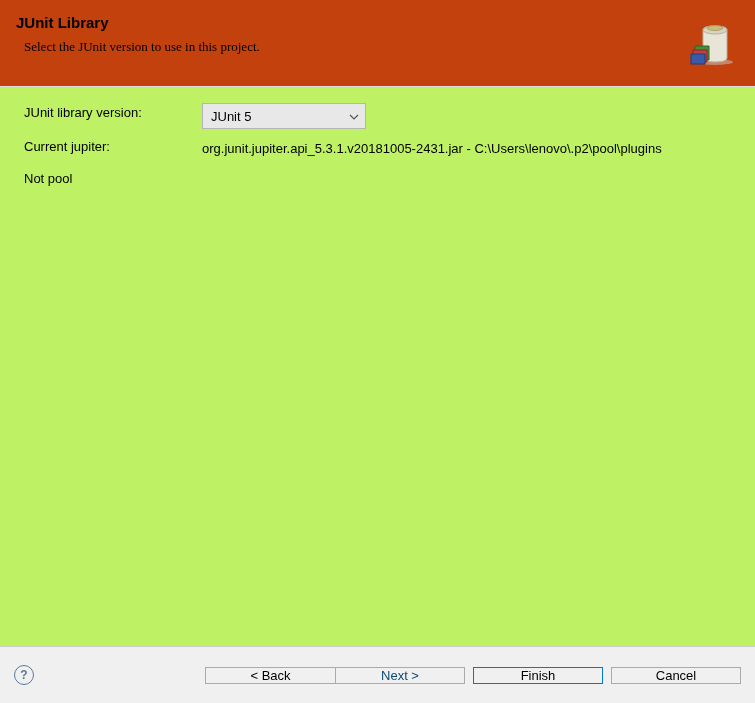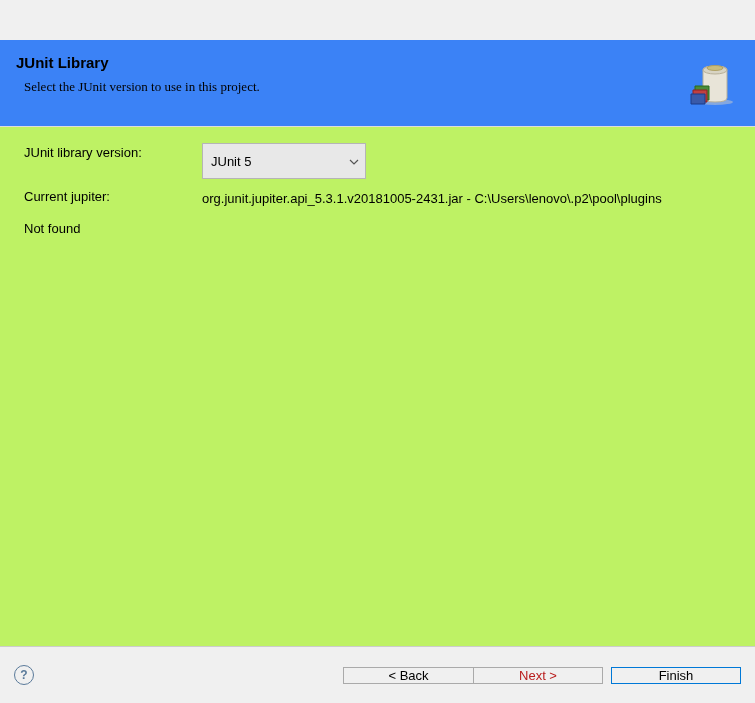"JUnit Library" .header { background: #3b82f6 -> #c2410c; margin-top: 40px -> none }
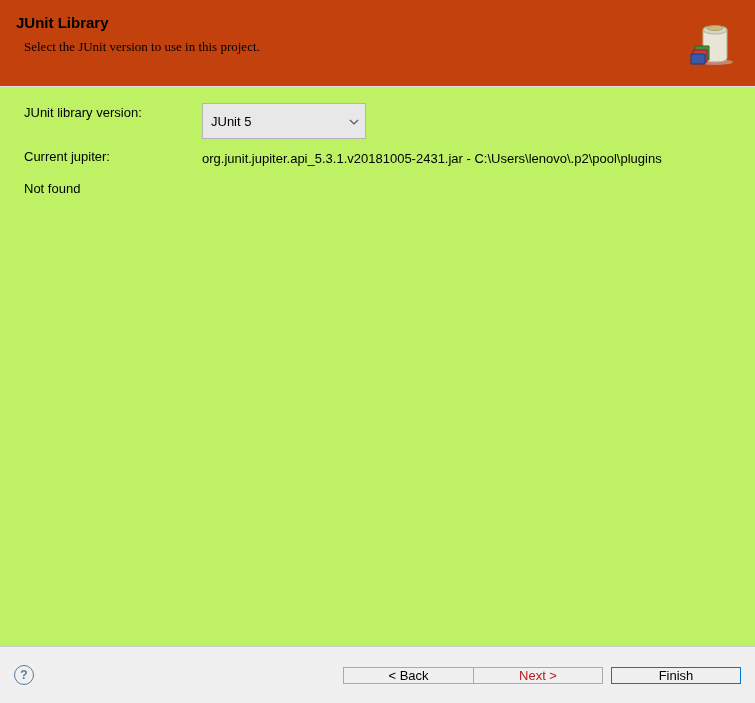"JUnit 5" .dropdown { height: 36px -> 26px }
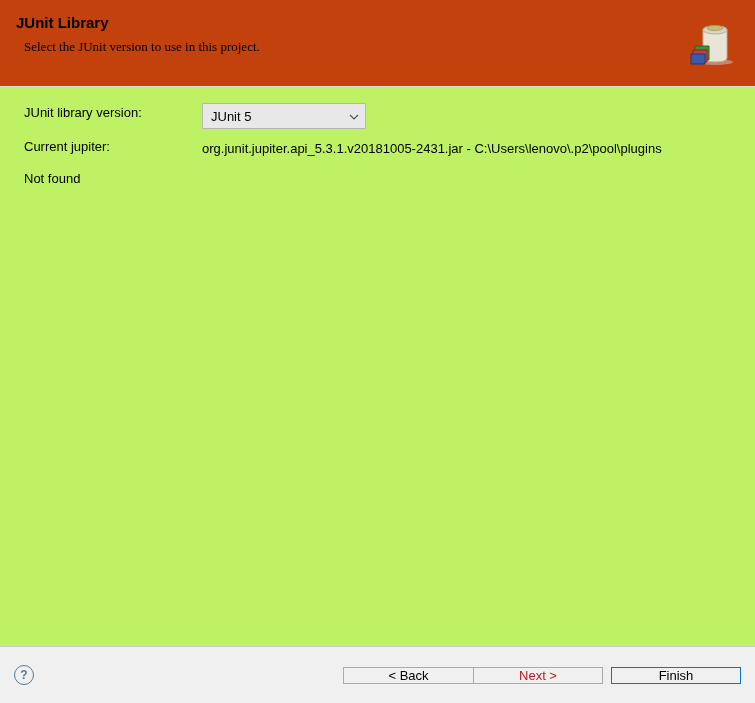"Not found" div.form-value { text: found -> pool }
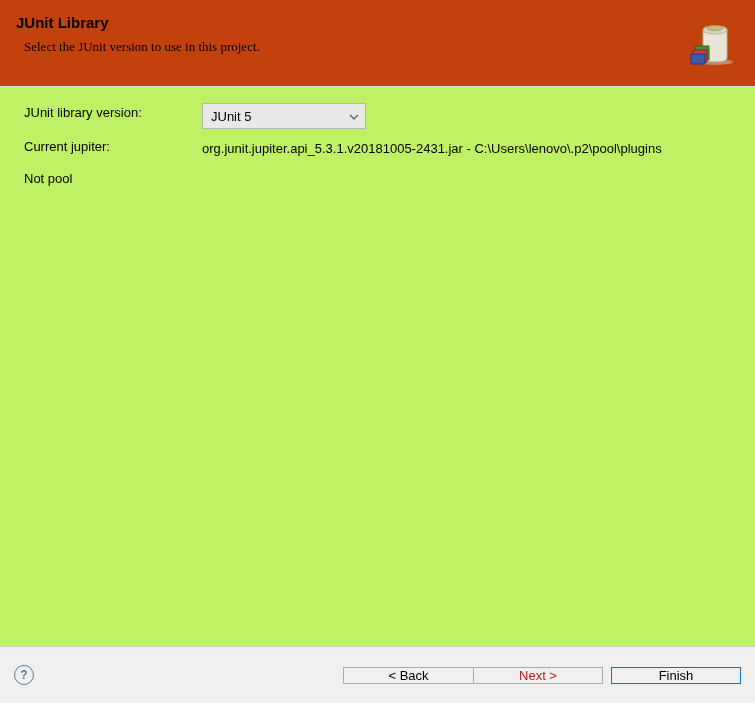"Next >" .btn.disabled { color: #b91c1c -> #0c4a6e }
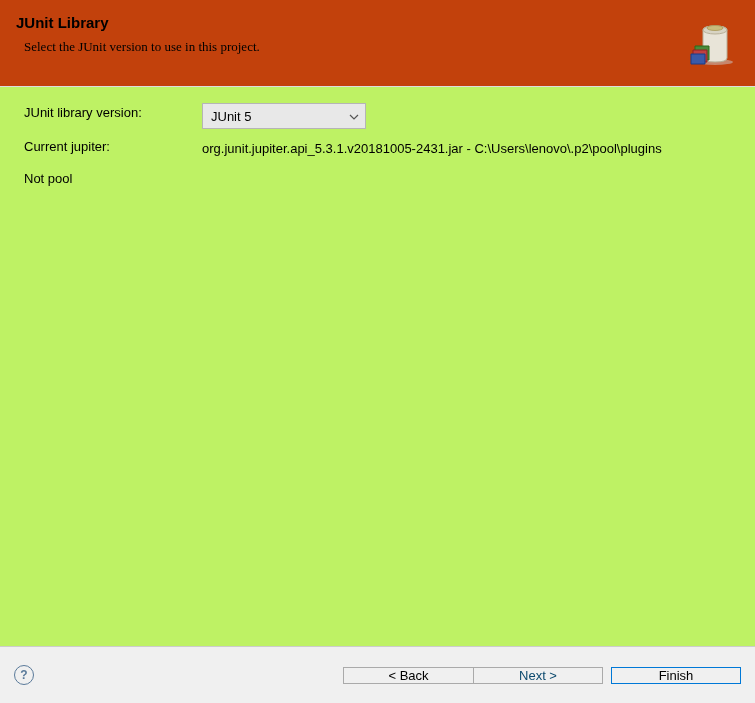"Cancel" button.btn { html: none -> <button>Cancel</button> }
